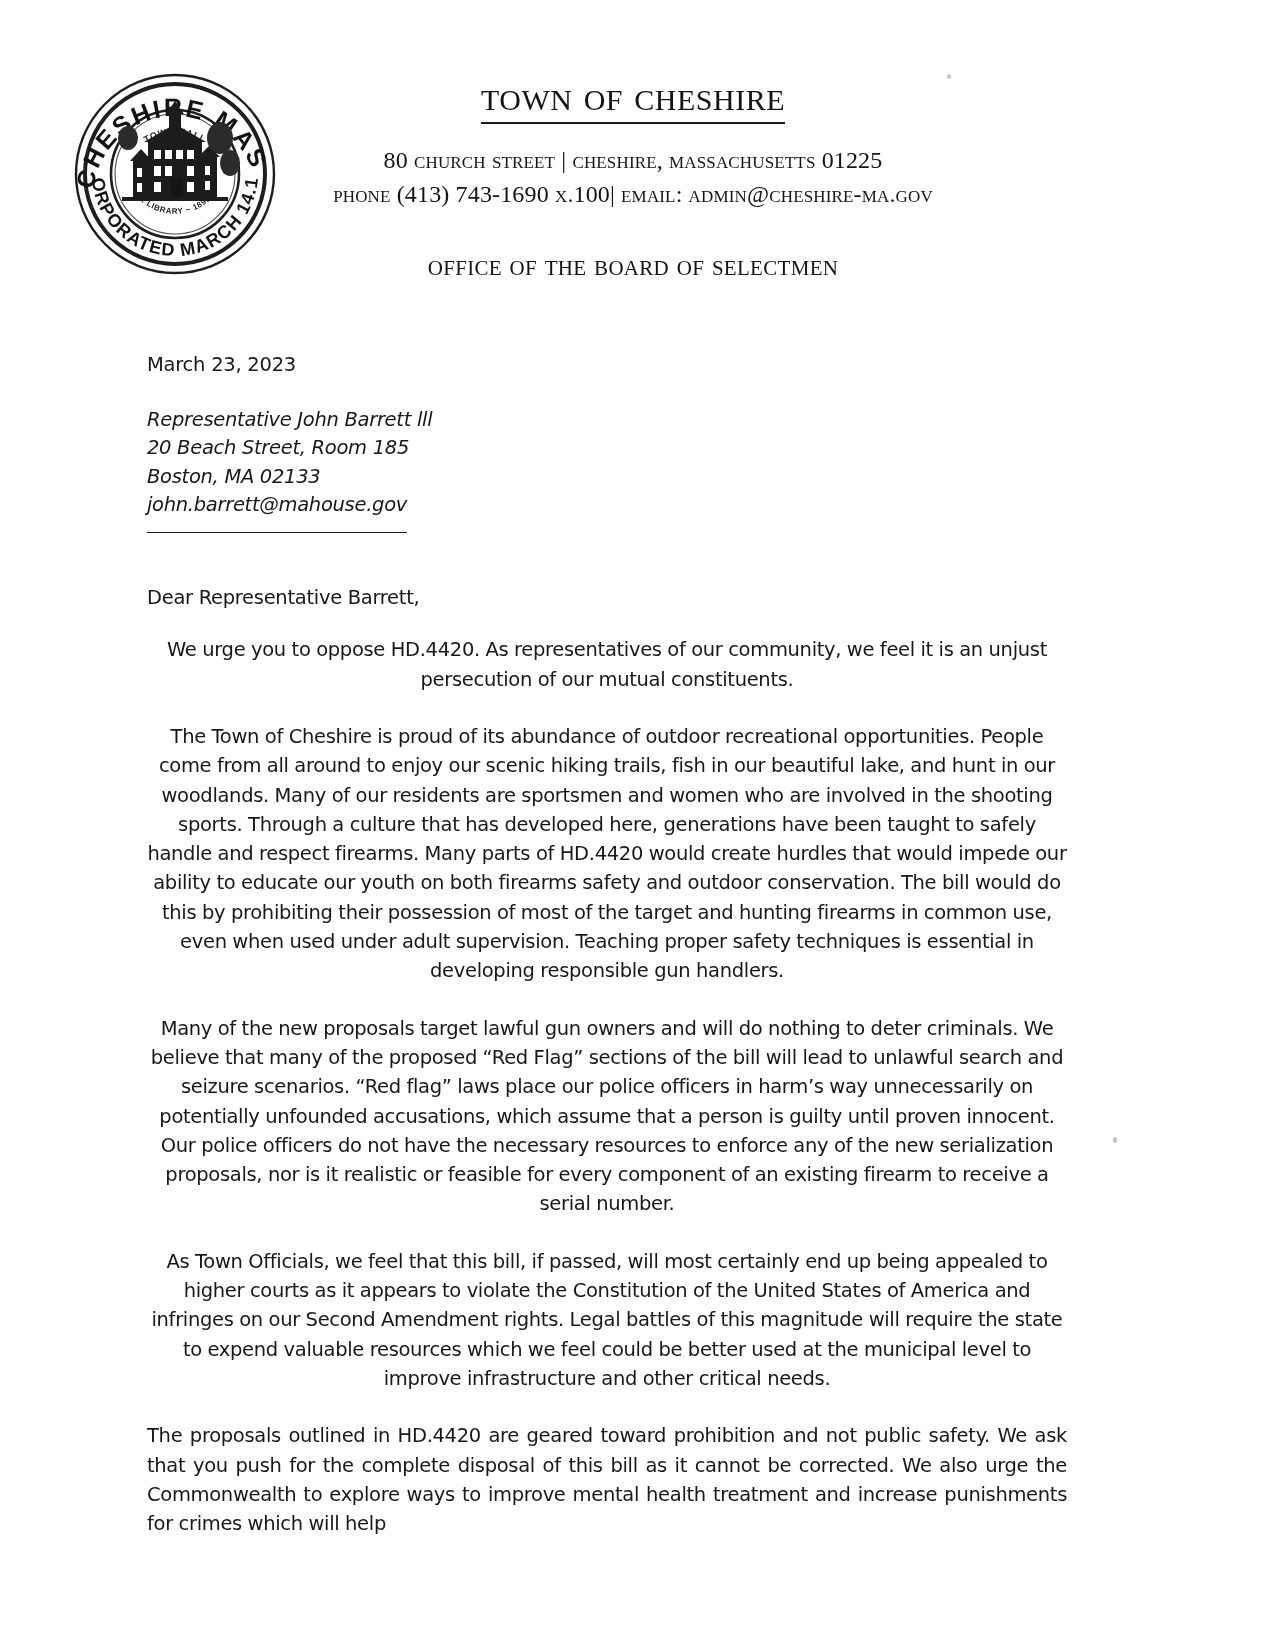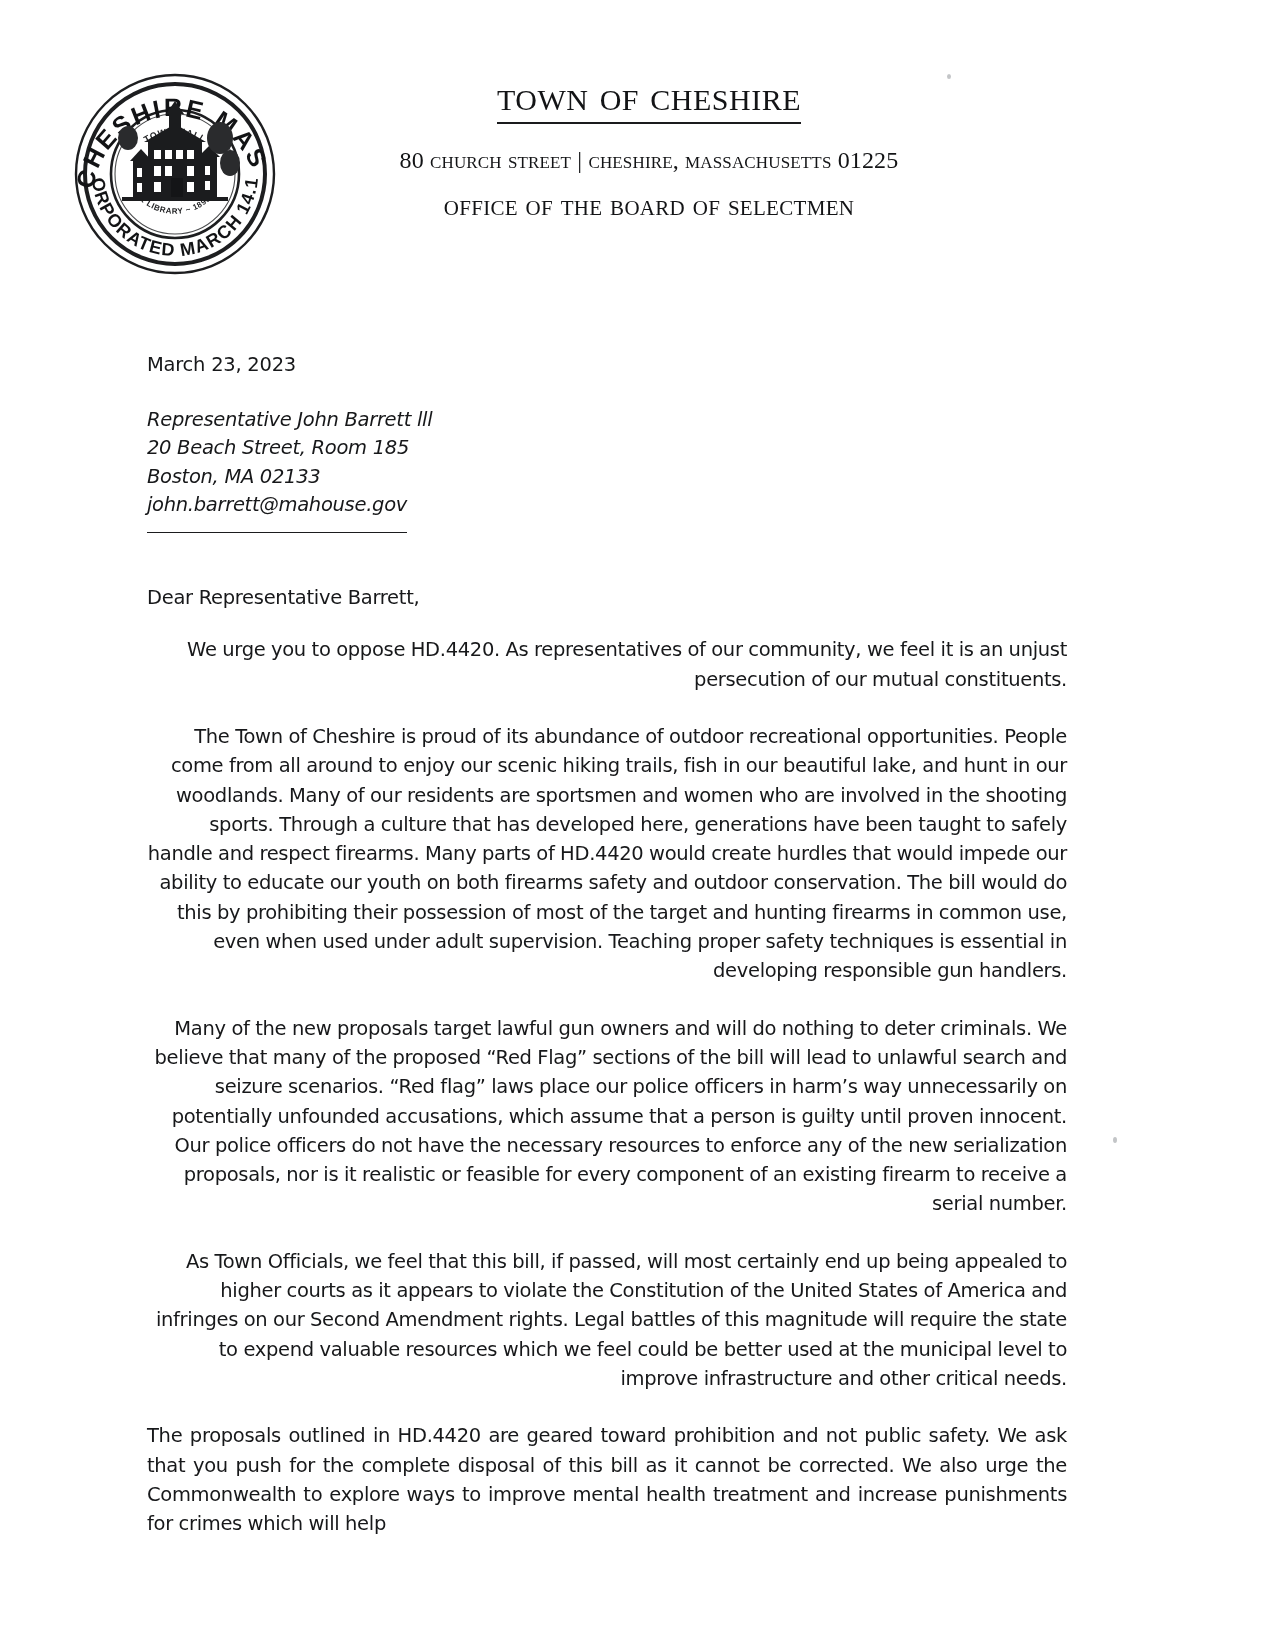"town of cheshire" .head-text { left: 304px -> 288px }
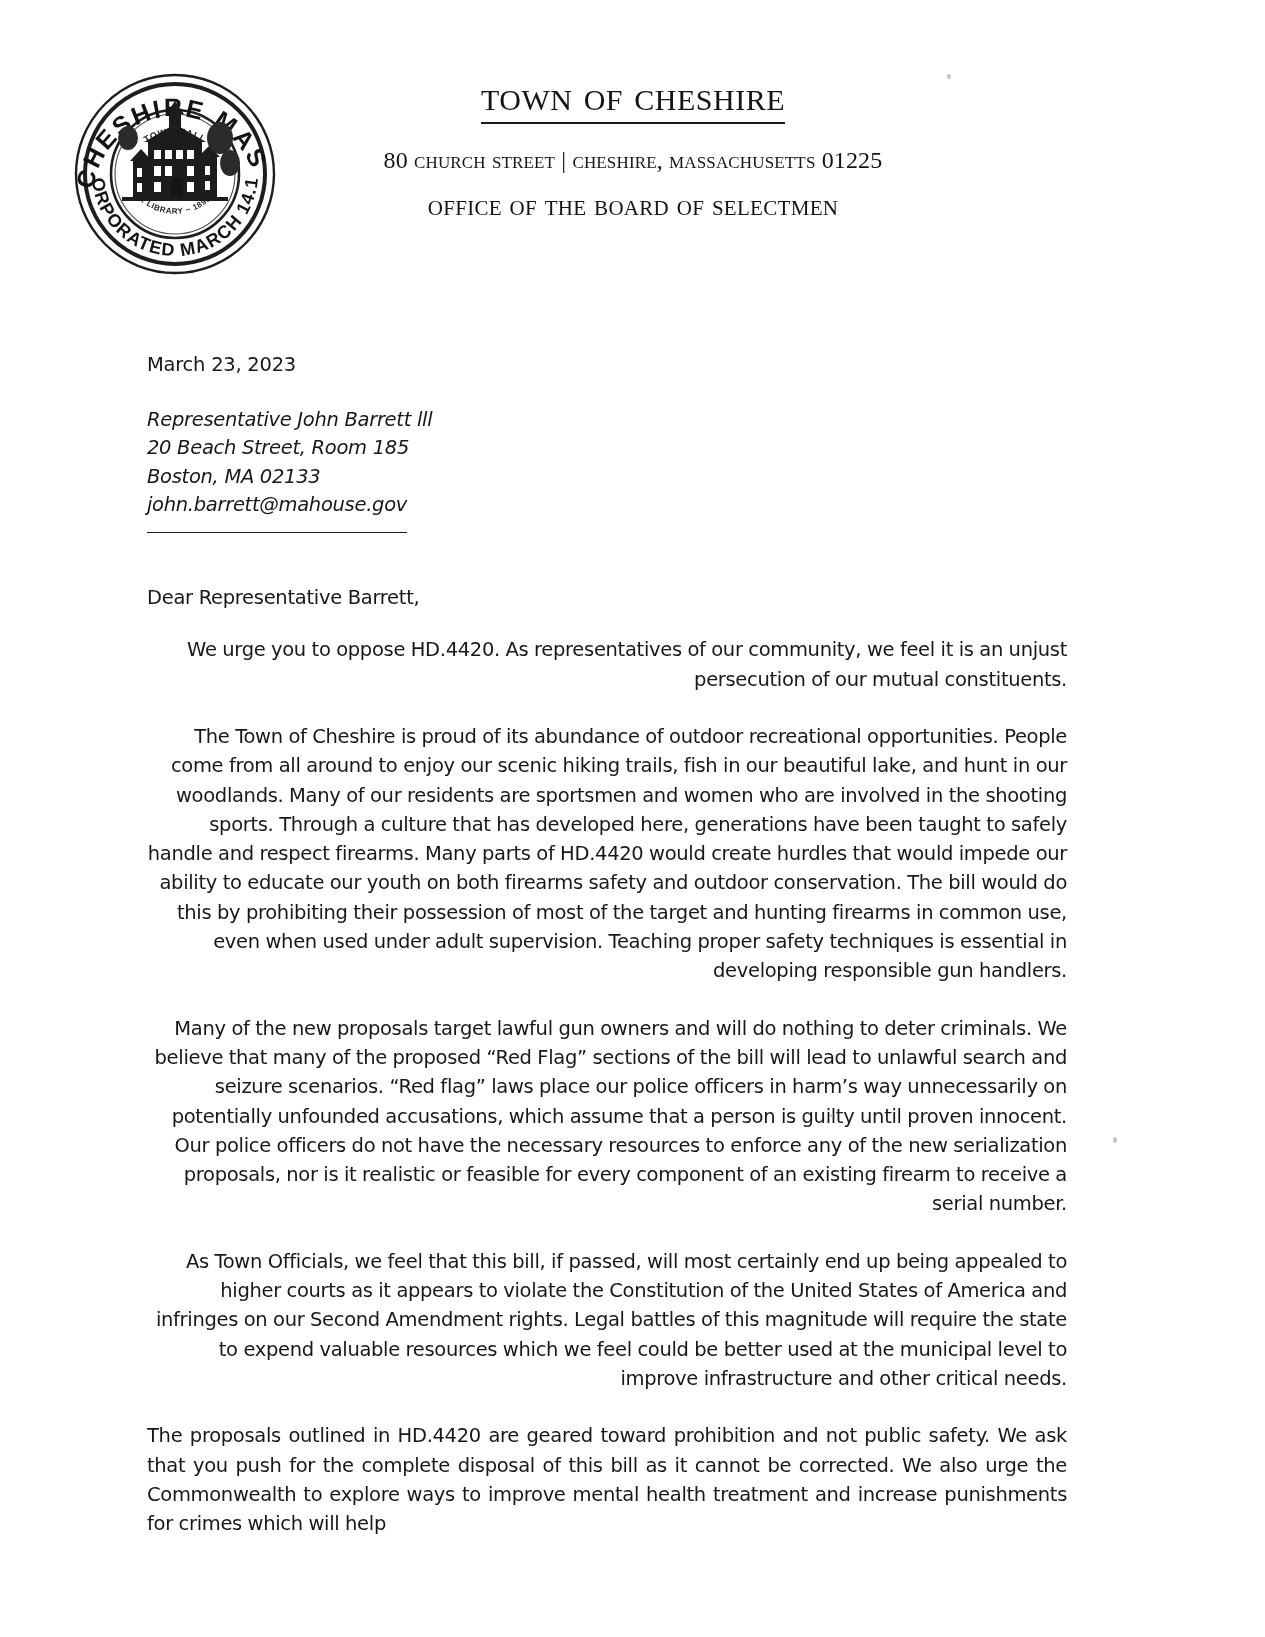"phone (413) 743-1690 x.100| email:" div.addr-line { html: none -> <div>Phone (413) 743-1690 x.100| Email: admin@cheshire-ma.gov</div> }
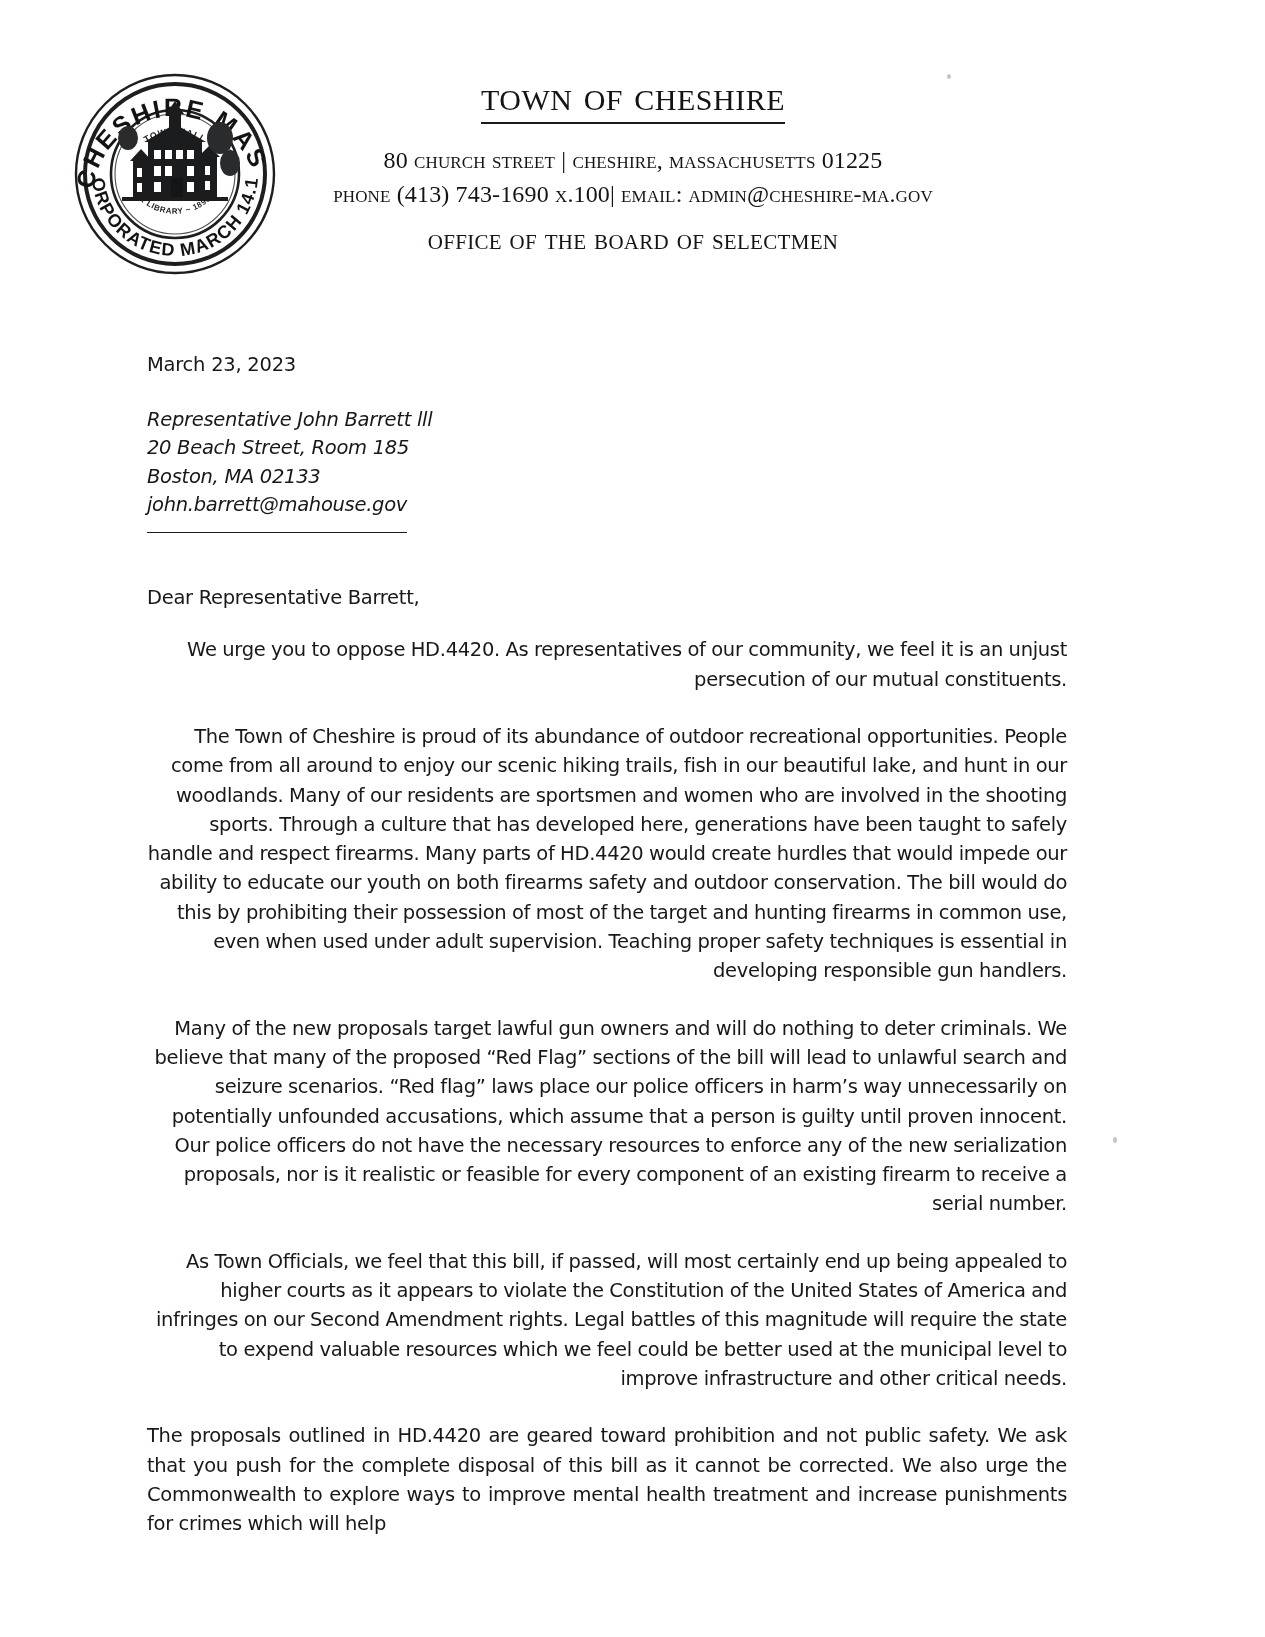"office of the board of" .office-line { margin-top: 12px -> 38px }
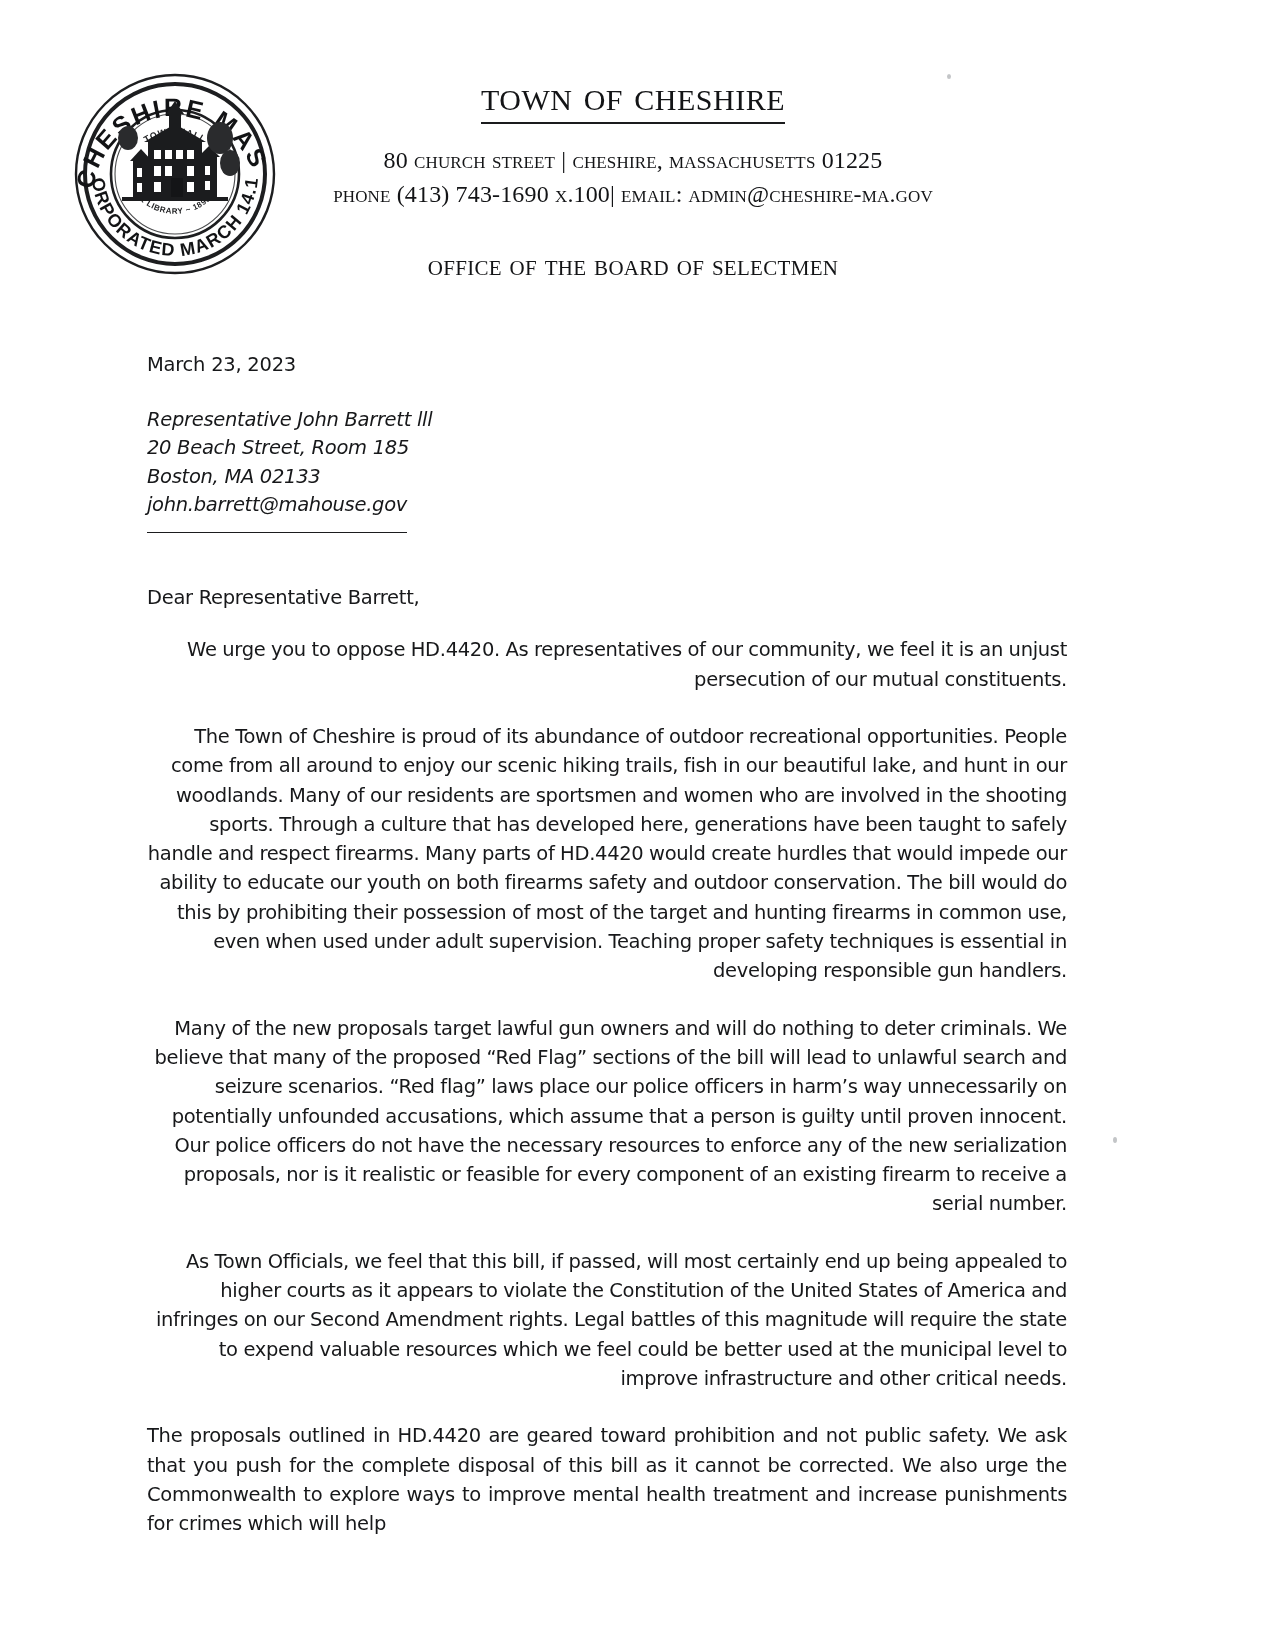"We urge you to oppose" p.para { text-align: right -> center }
